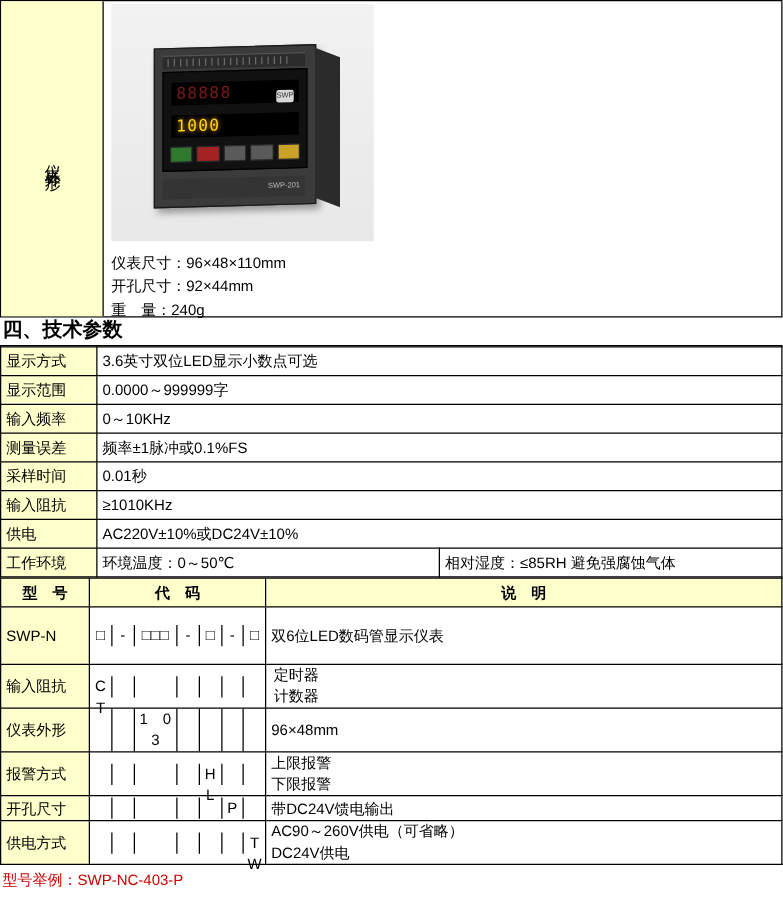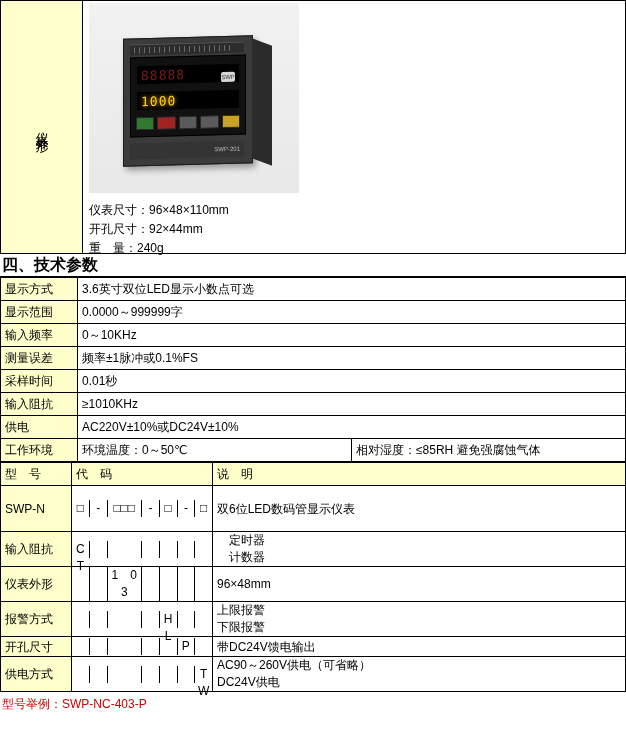"型 号" .model .hdr td { font-weight: normal -> bold; text-align: left -> center }
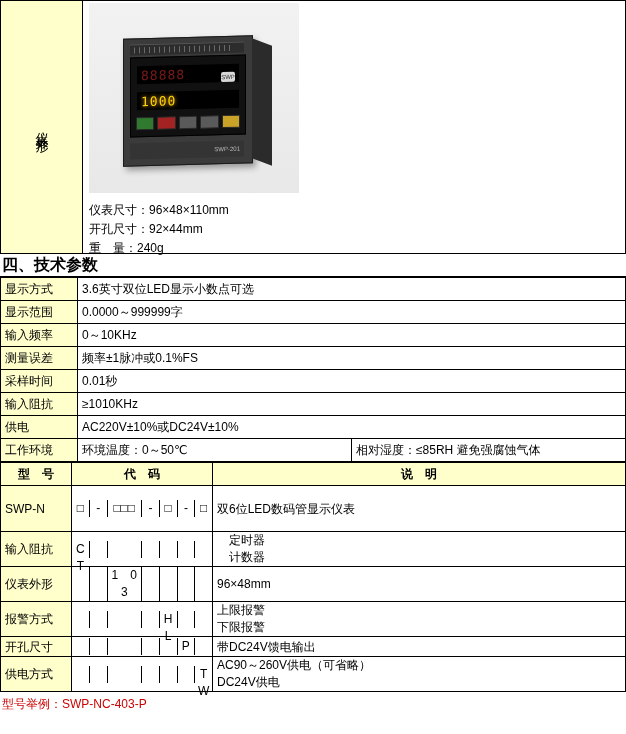"定时器" td { padding: 0 16px -> 0 6px }
